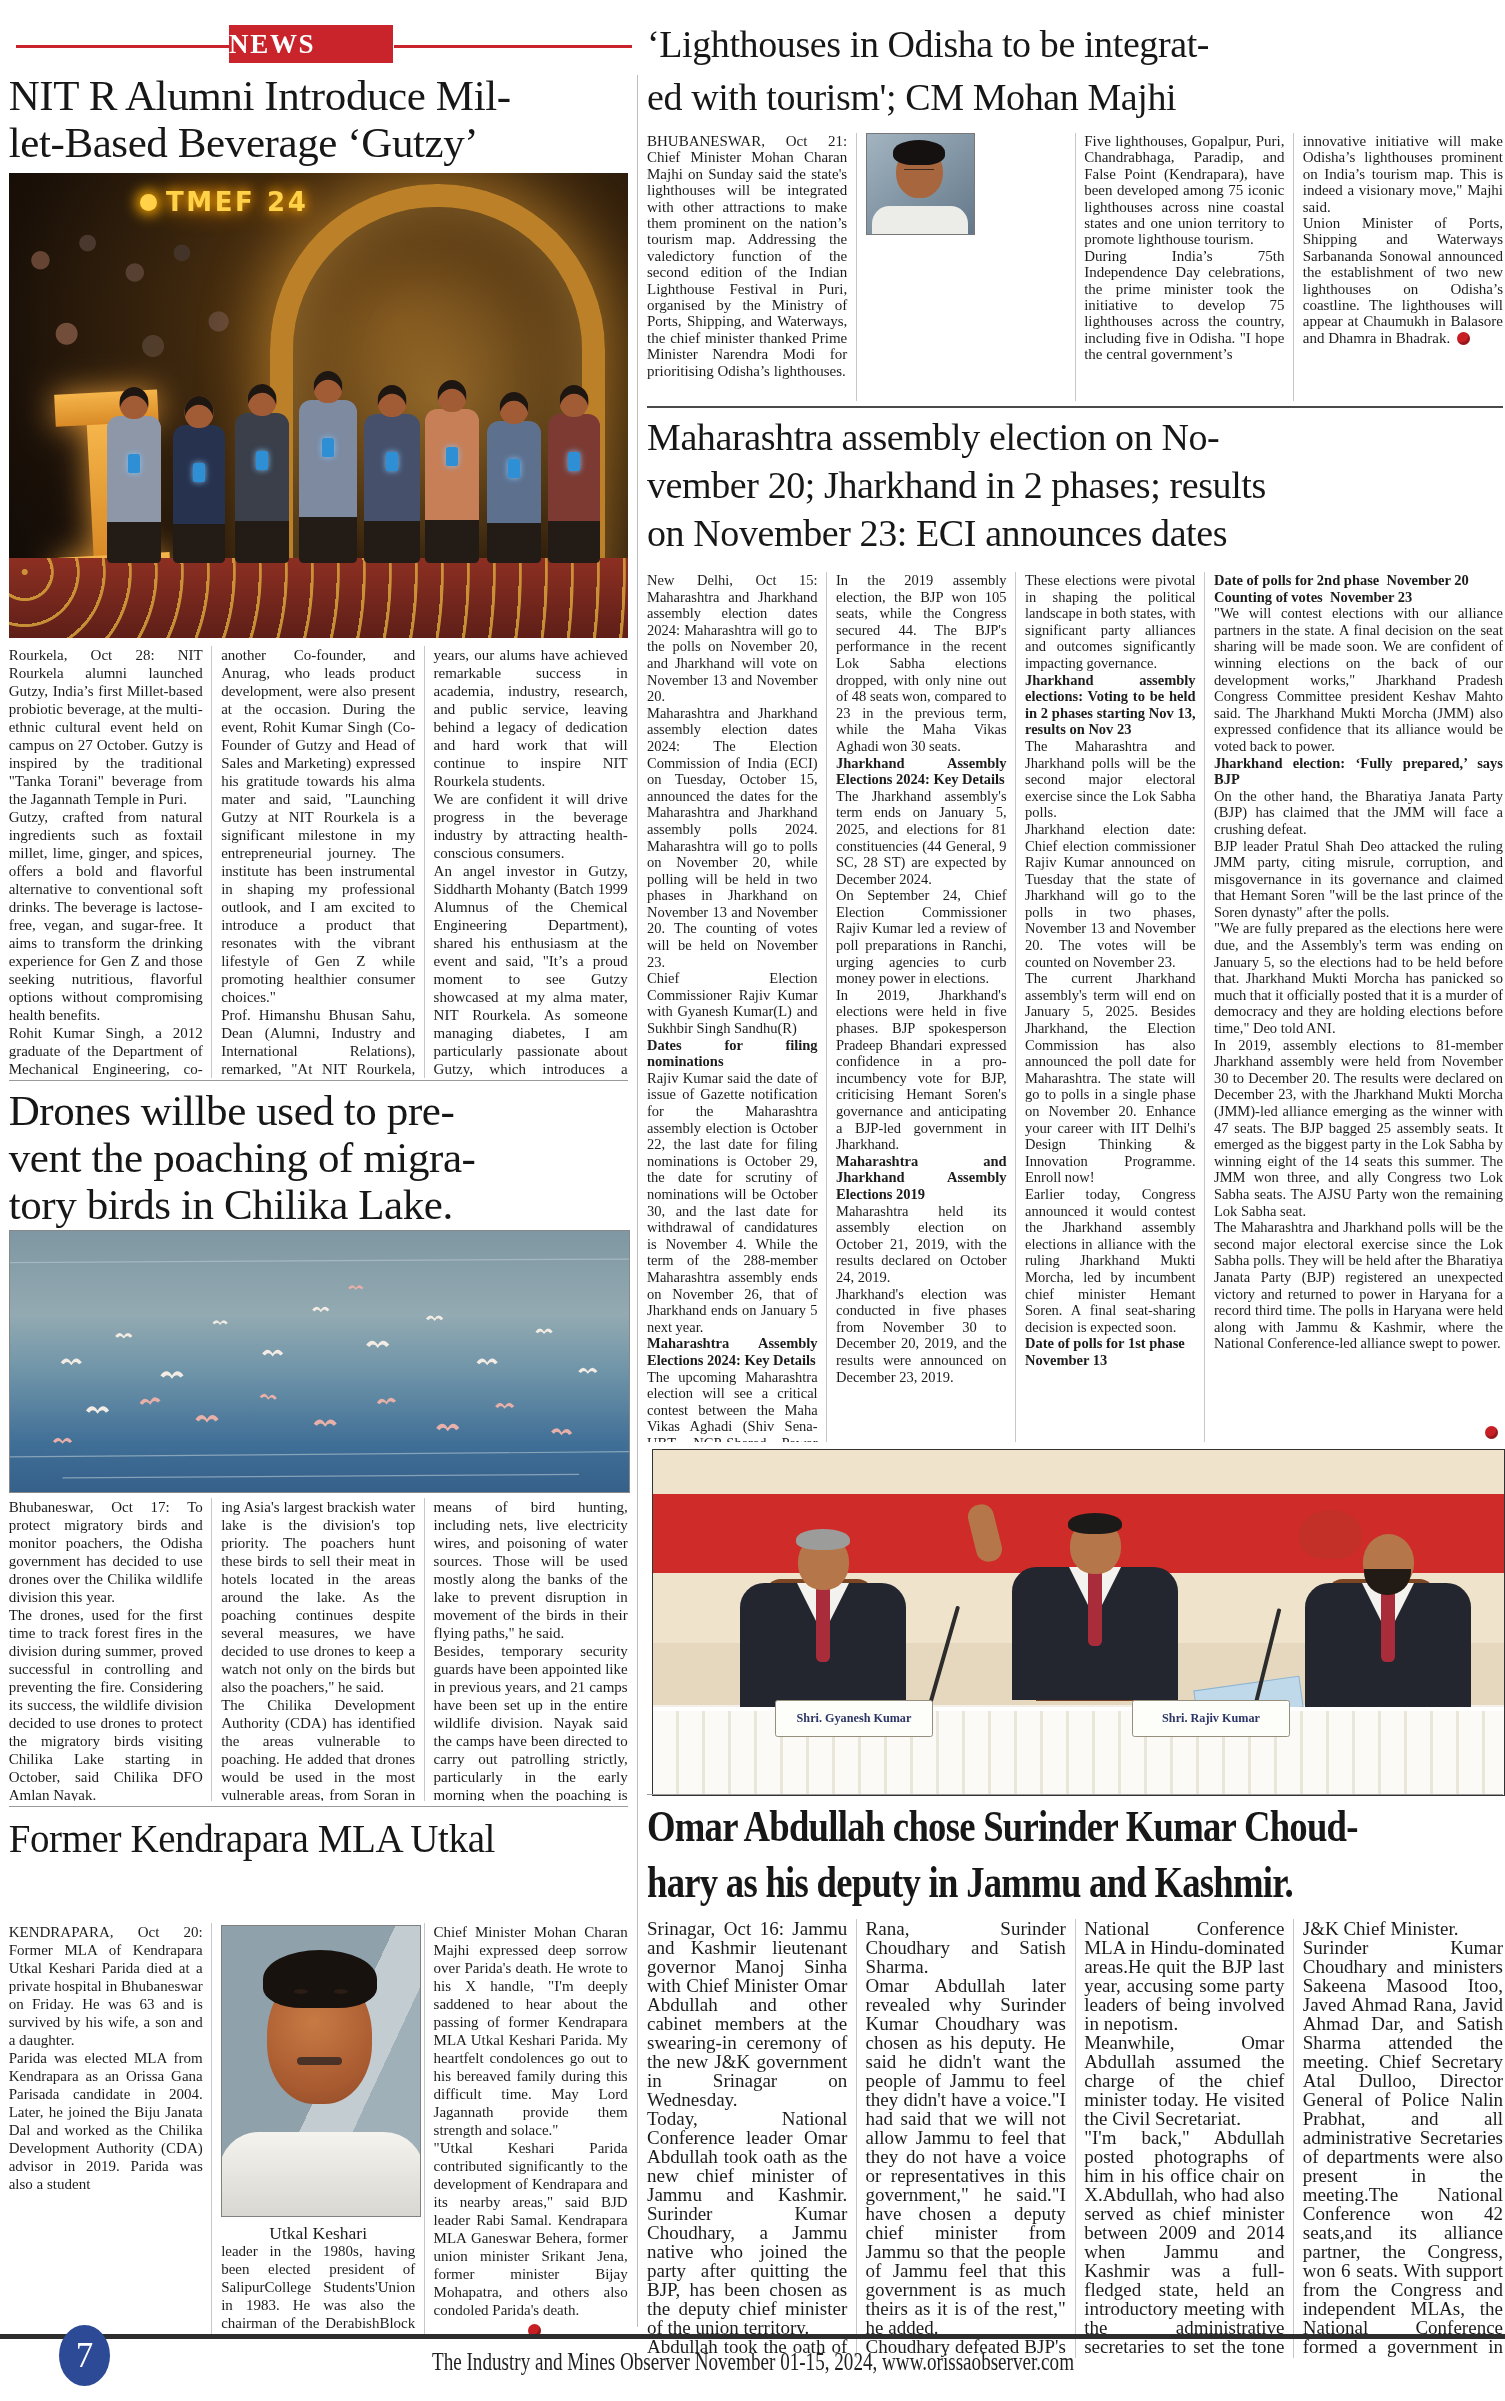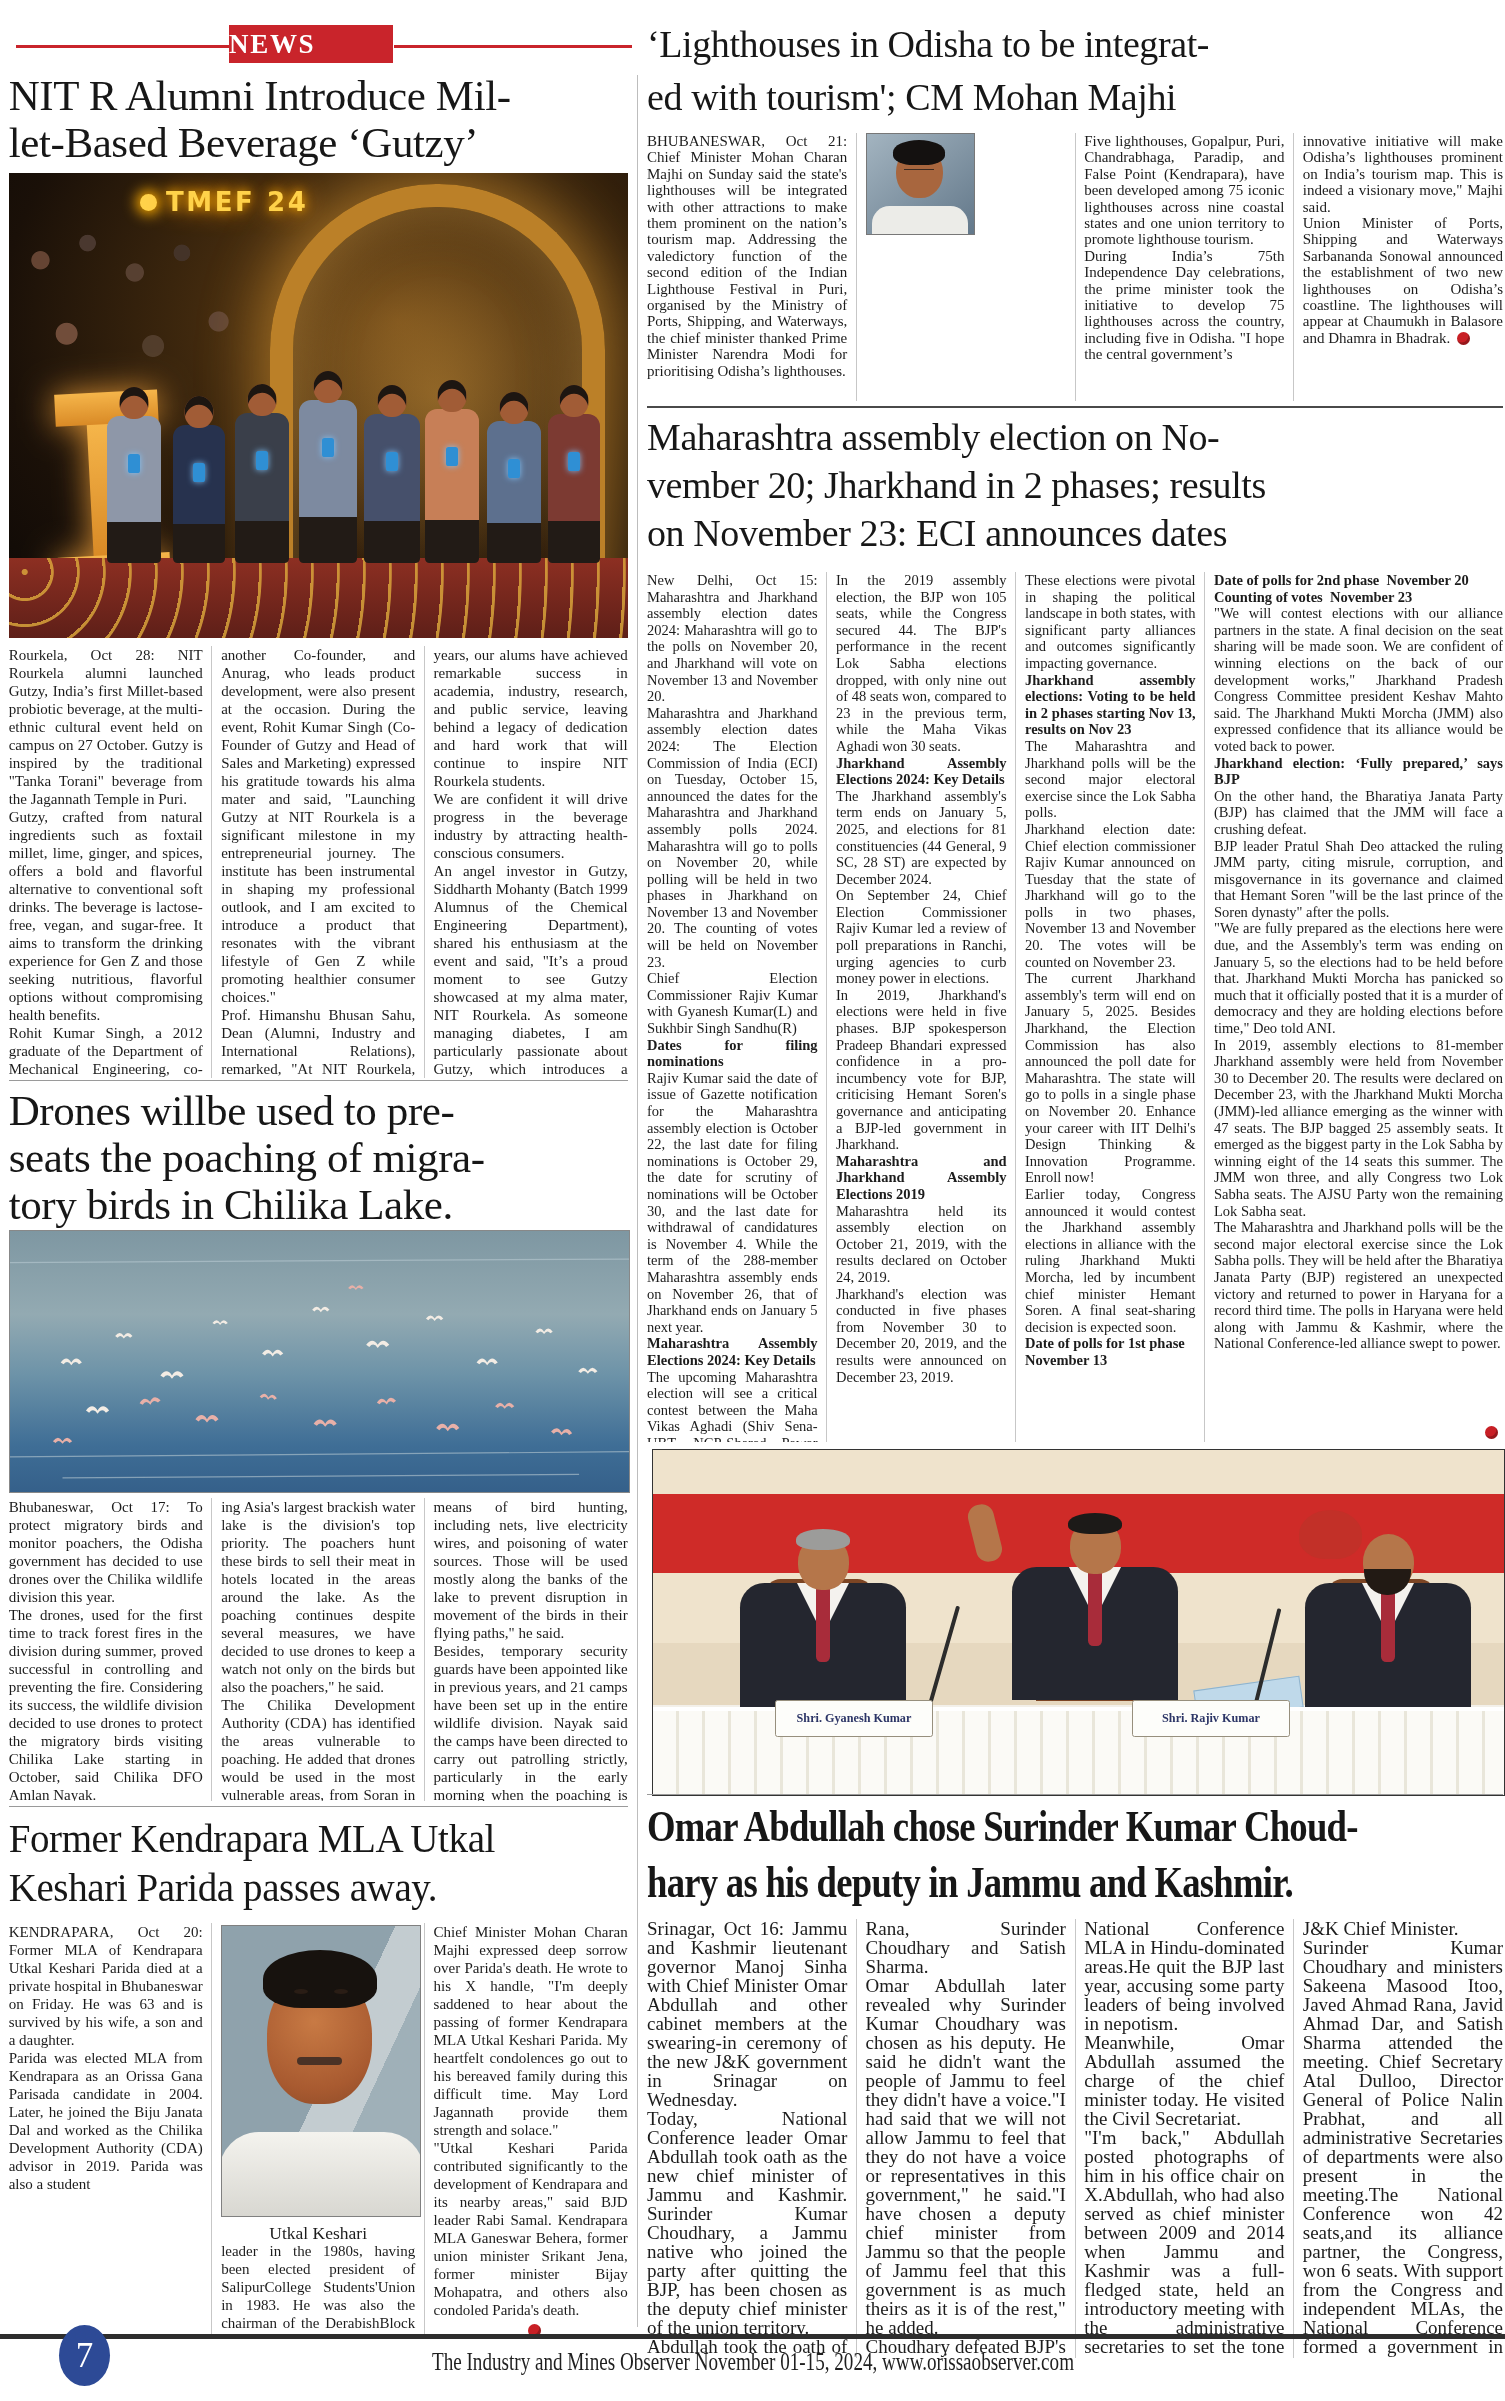"seats the poaching of migra-" div { text: seats -> vent }
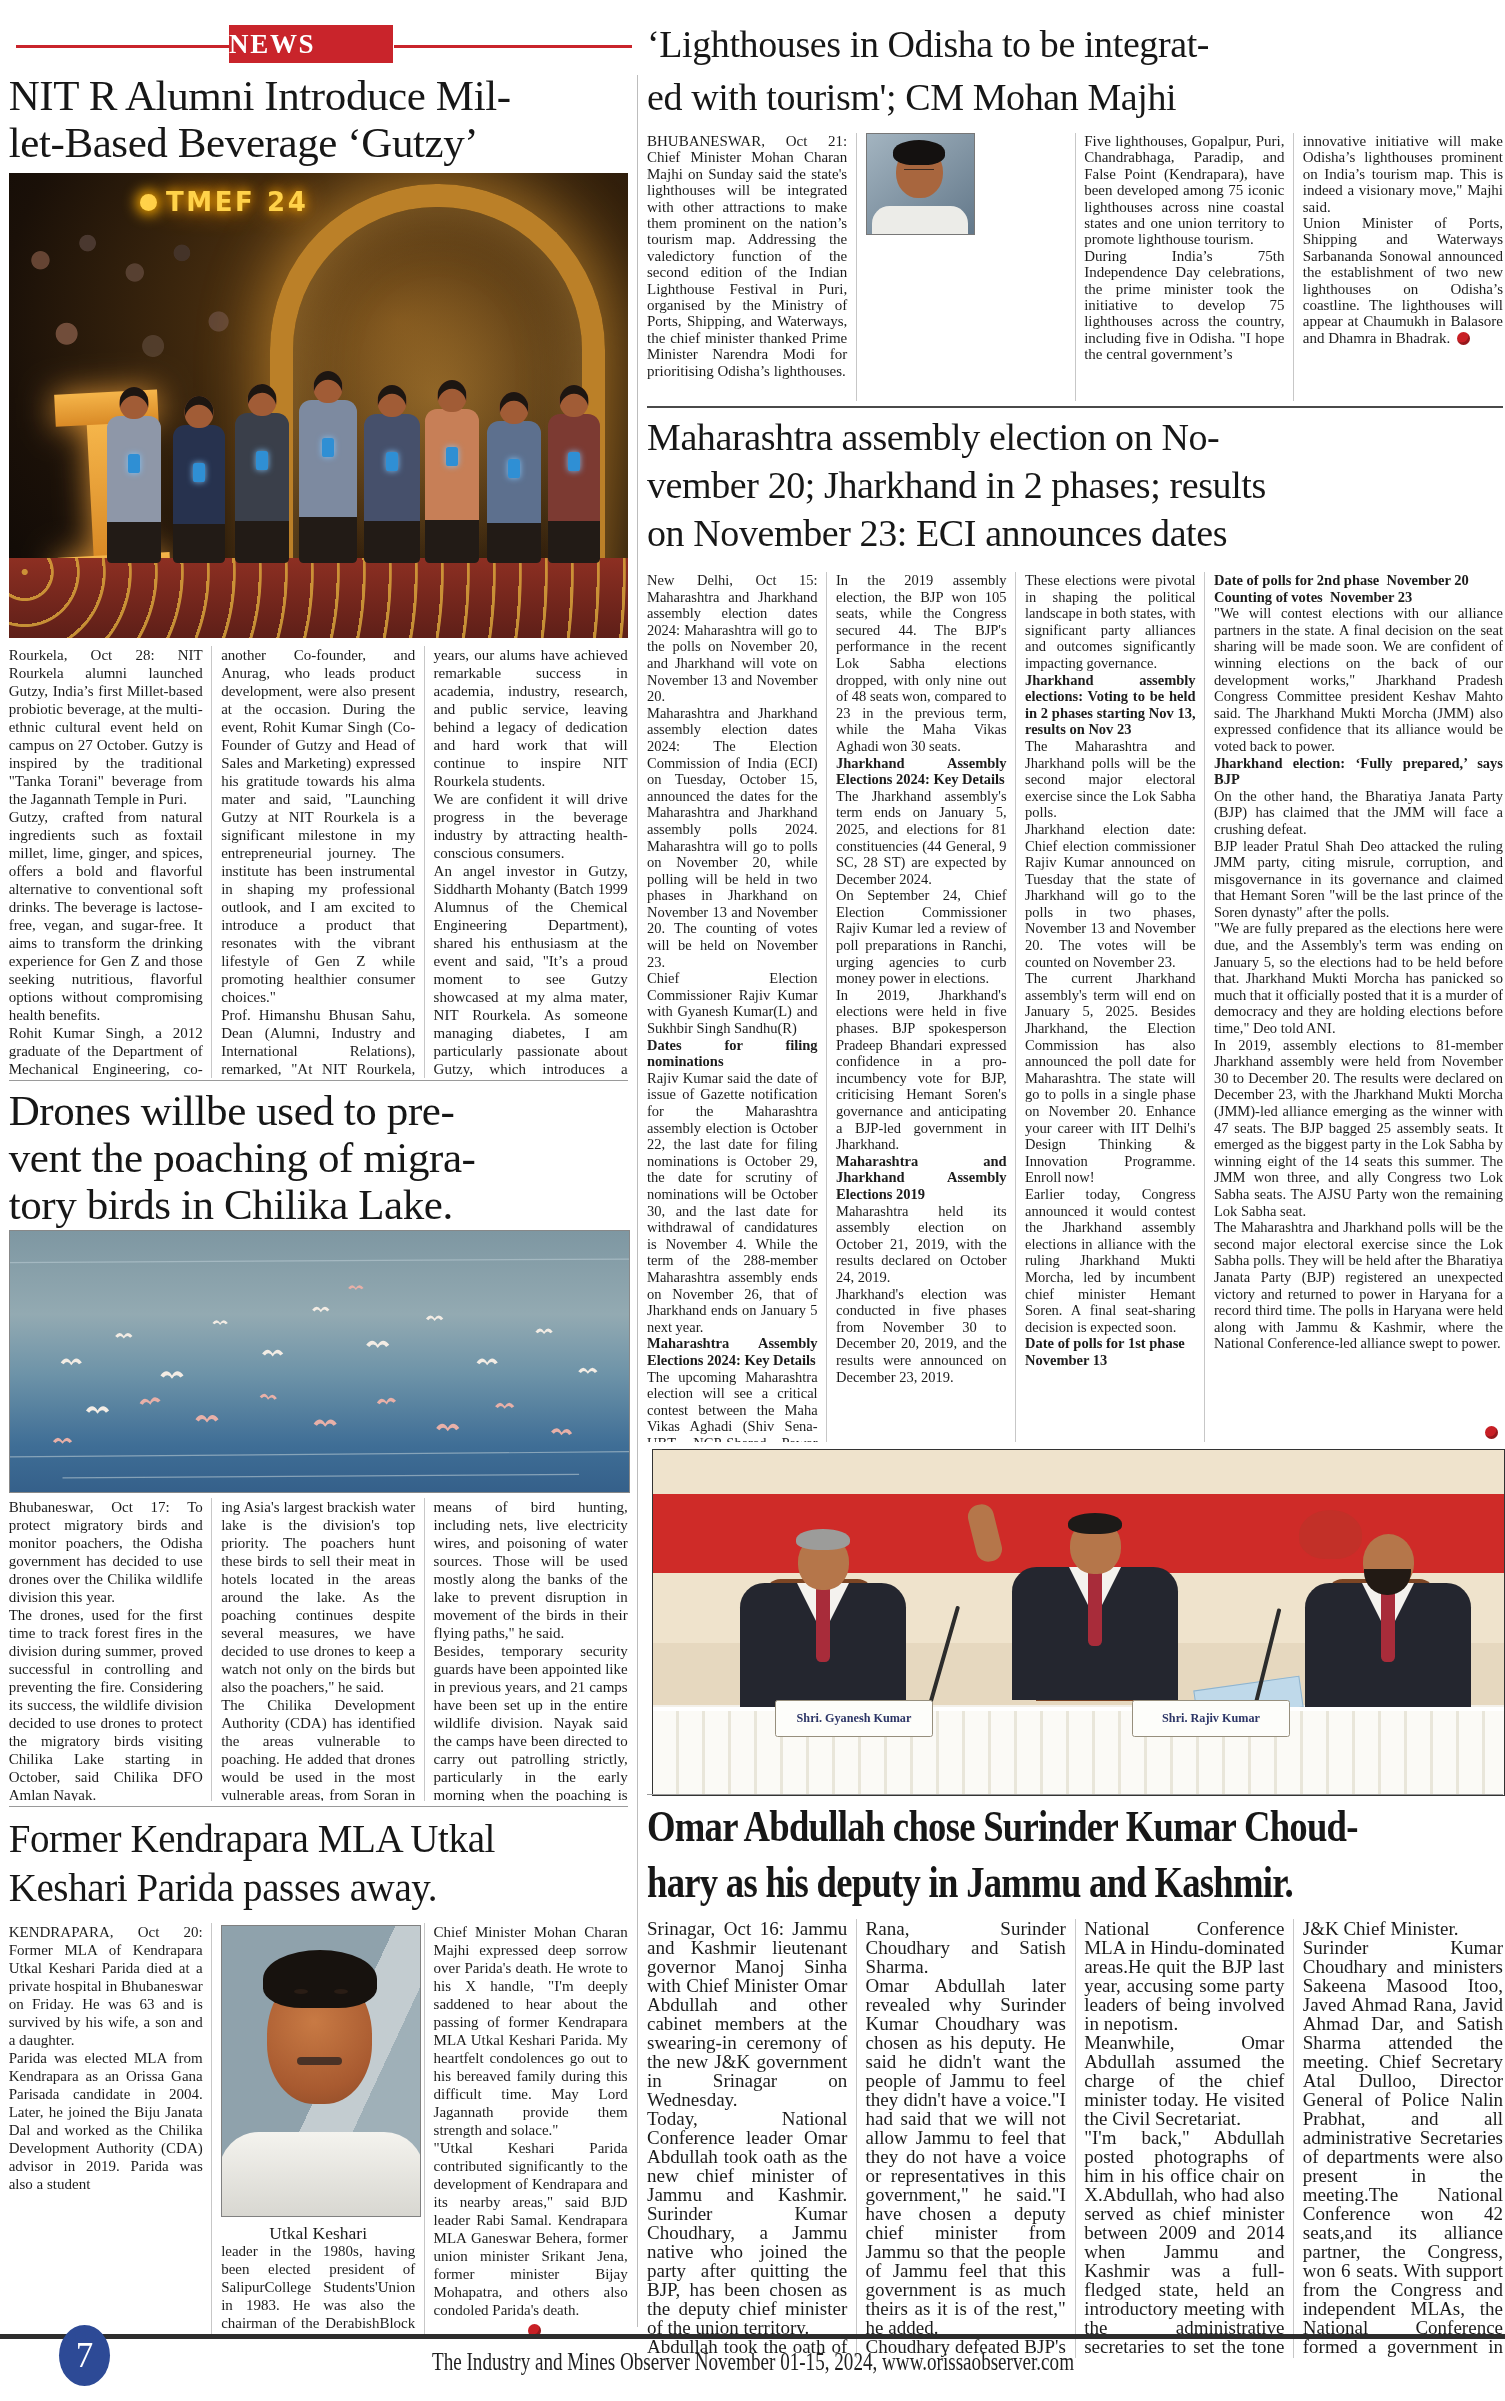"Keshari Parida passes away." div { html: <div>Keshari Parida passes away.</div> -> none }
